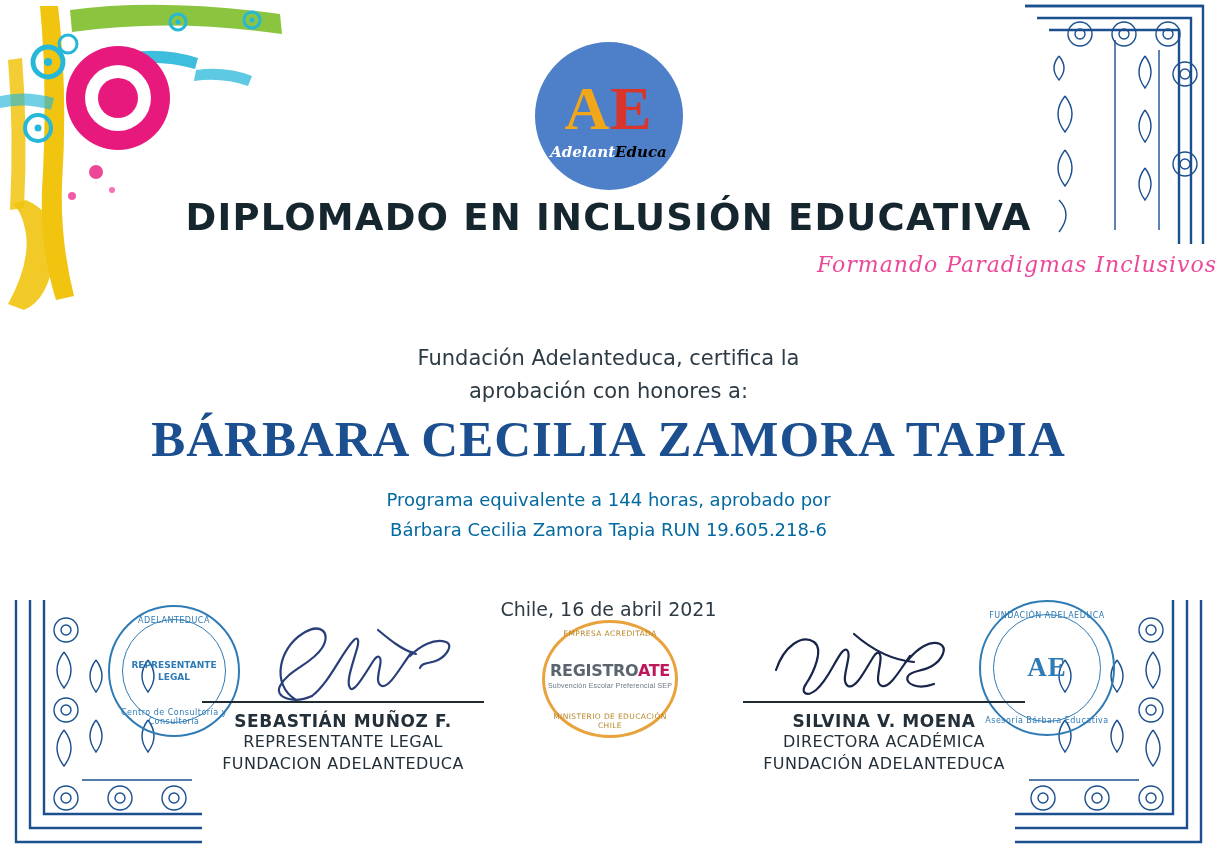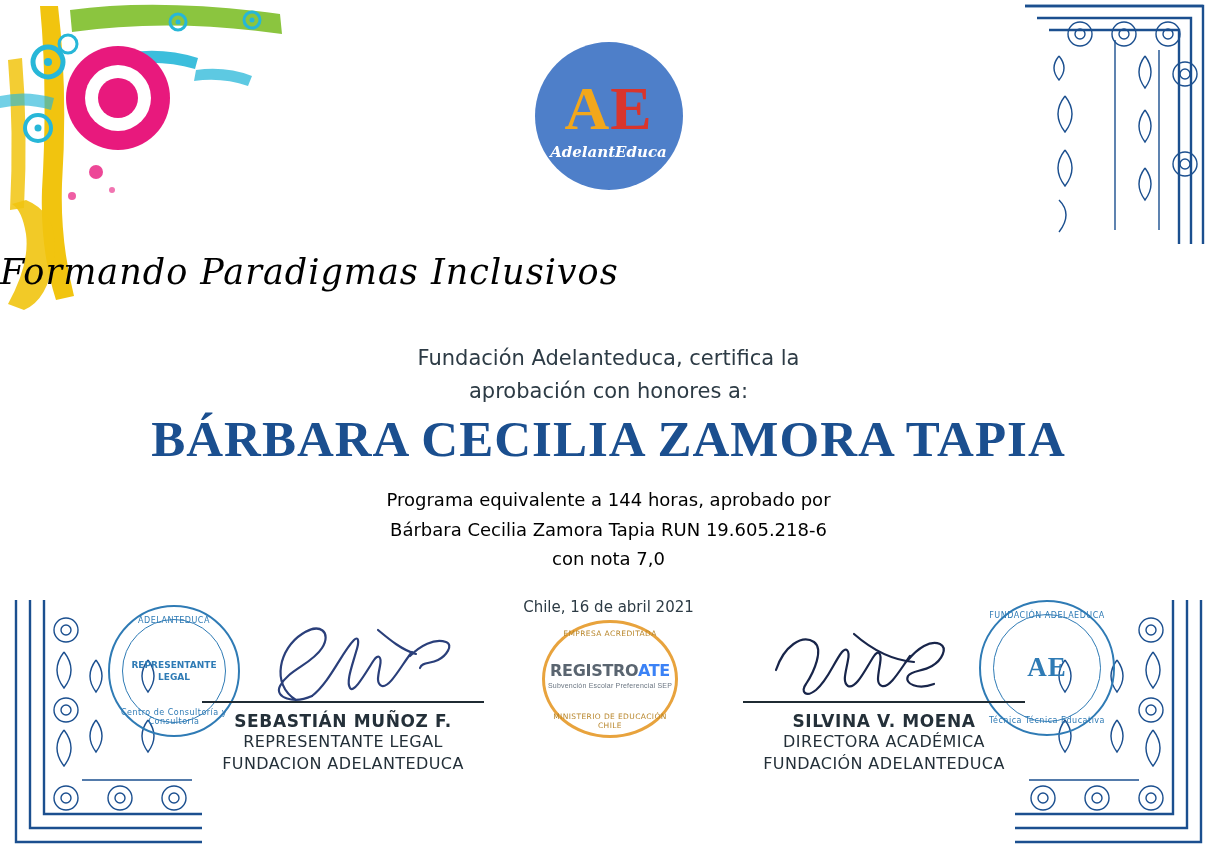"Educa" .logo-sub .s2 { color: #ffffff -> #000000 }
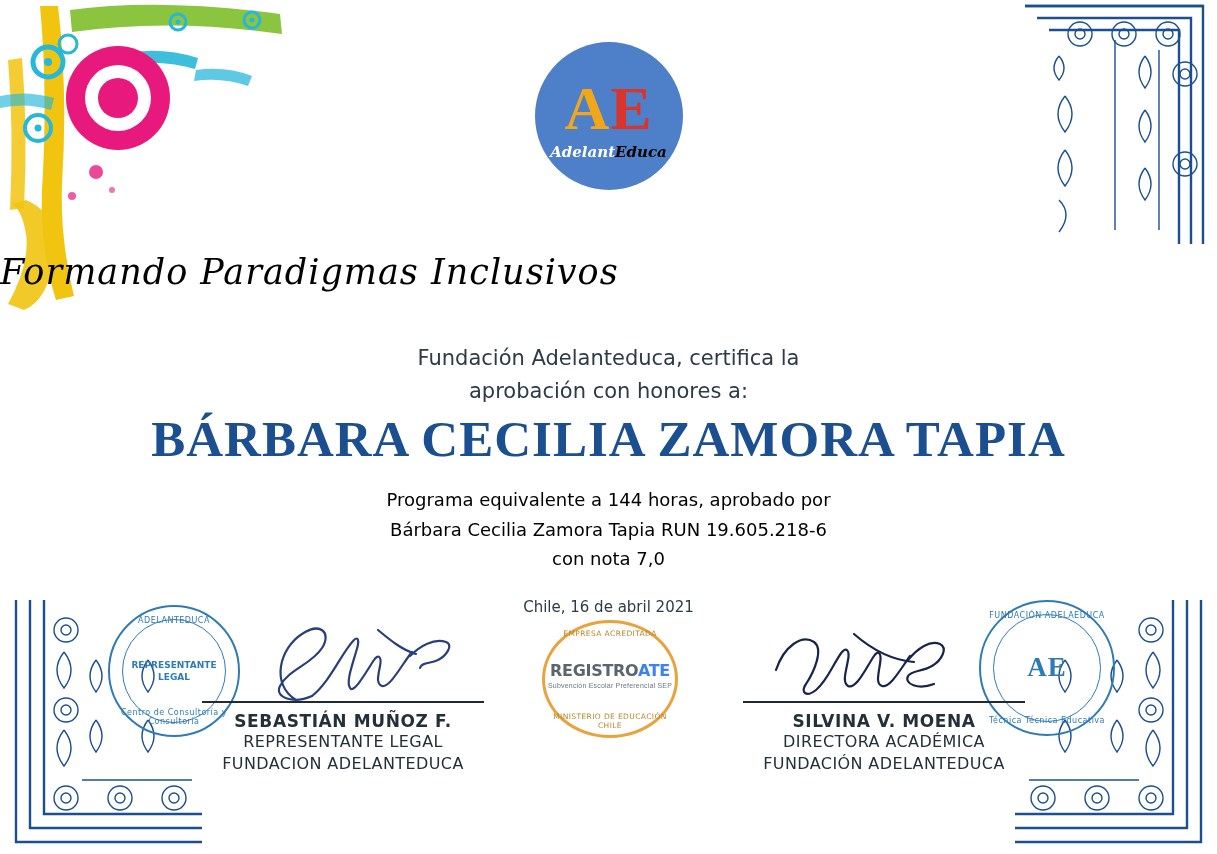"DIPLOMADO EN INCLUSIÓN EDUCATIVA" div.title { html: none -> <div>DIPLOMADO EN INCLUSIÓN EDUCATIVA</div> }
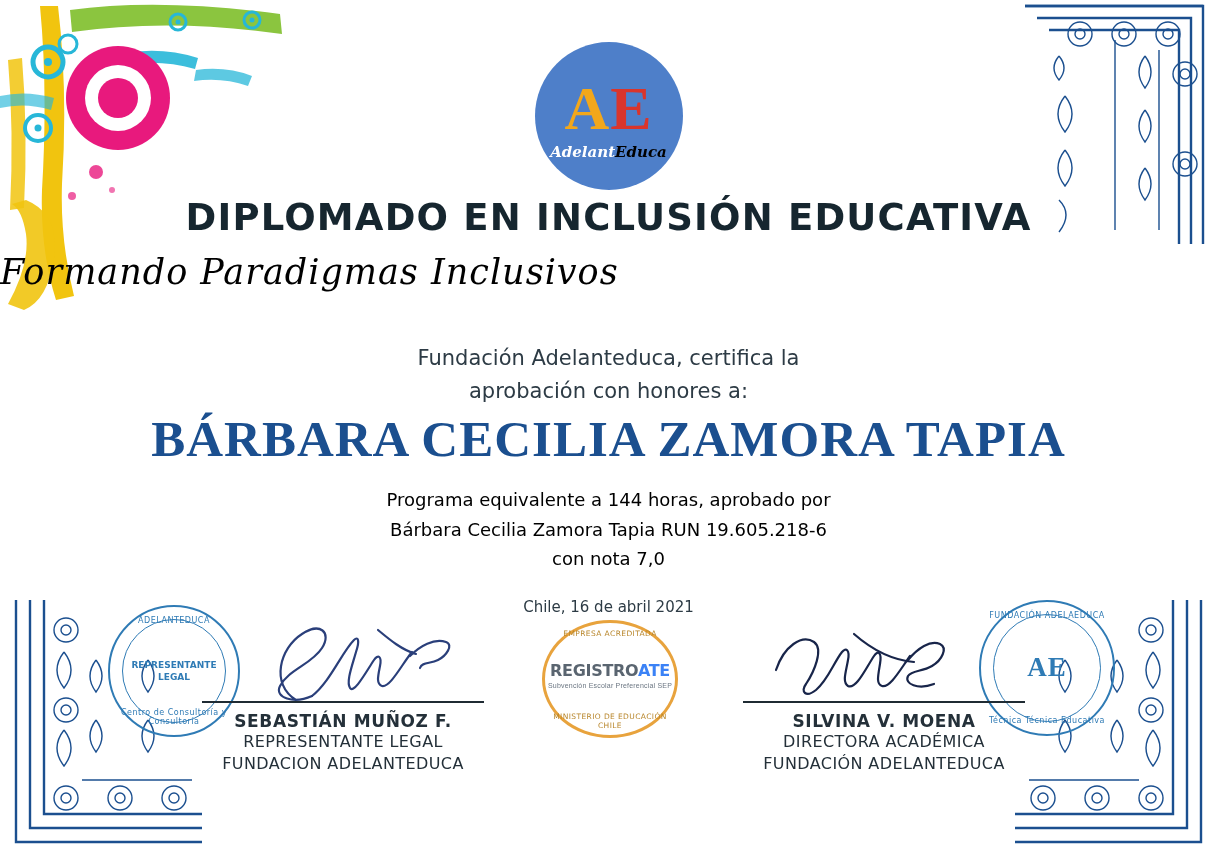"Formando Paradigmas Inclusivos" .subtitle { color: #000000 -> #ec4899; font-size: 35px -> 22px; text-align: left -> right }
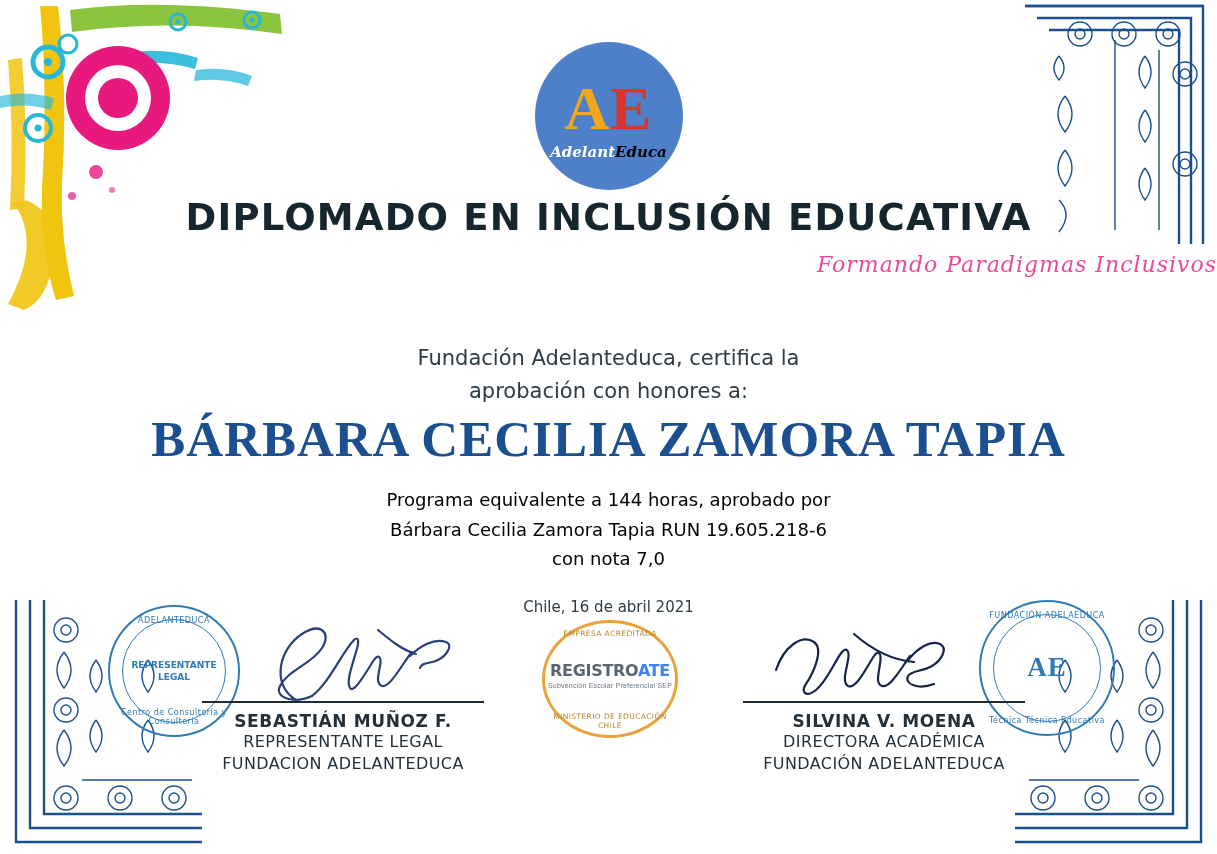"Programa equivalente a 144 horas," .details { color: #000000 -> #0369a1 }
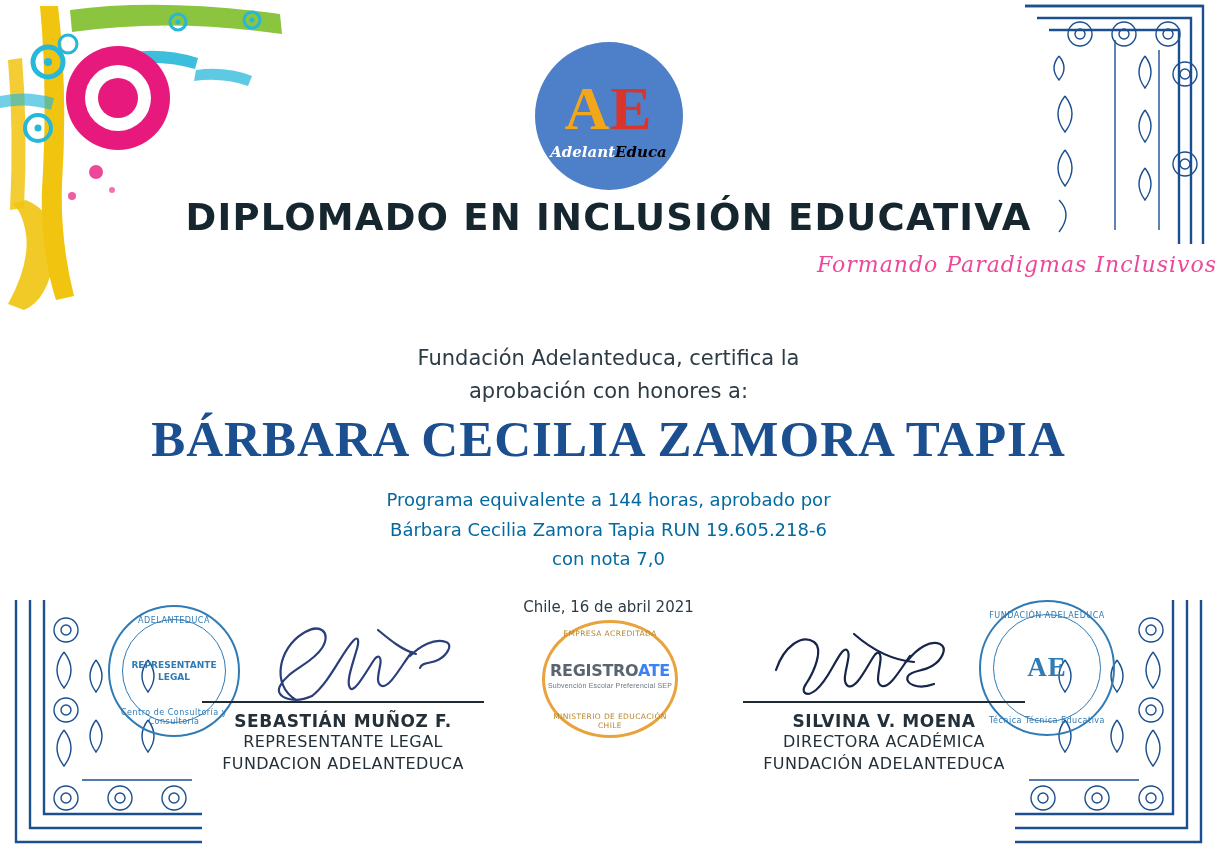"con nota 7,0" div { html: <div>con nota 7,0</div> -> none }
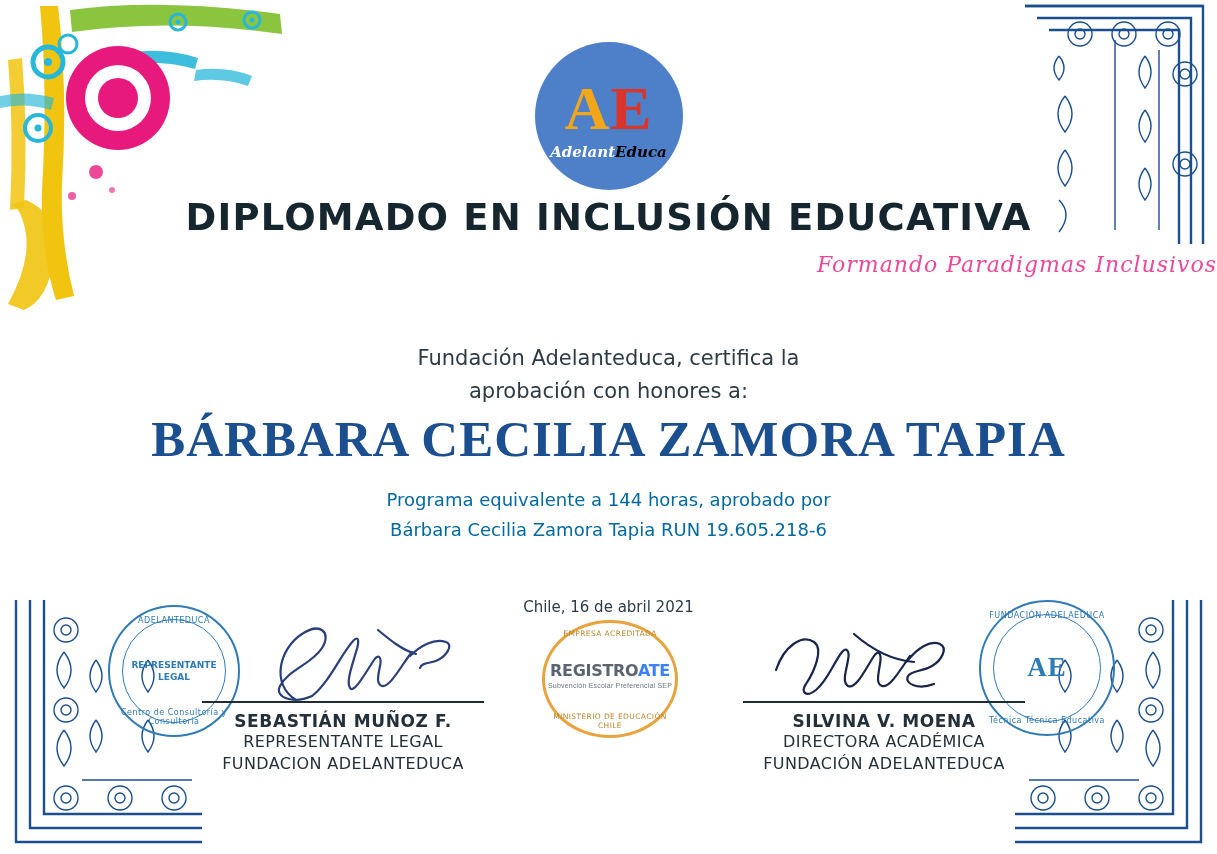"Chile, 16 de abril 2021" .place-date { font-size: 15px -> 19px }
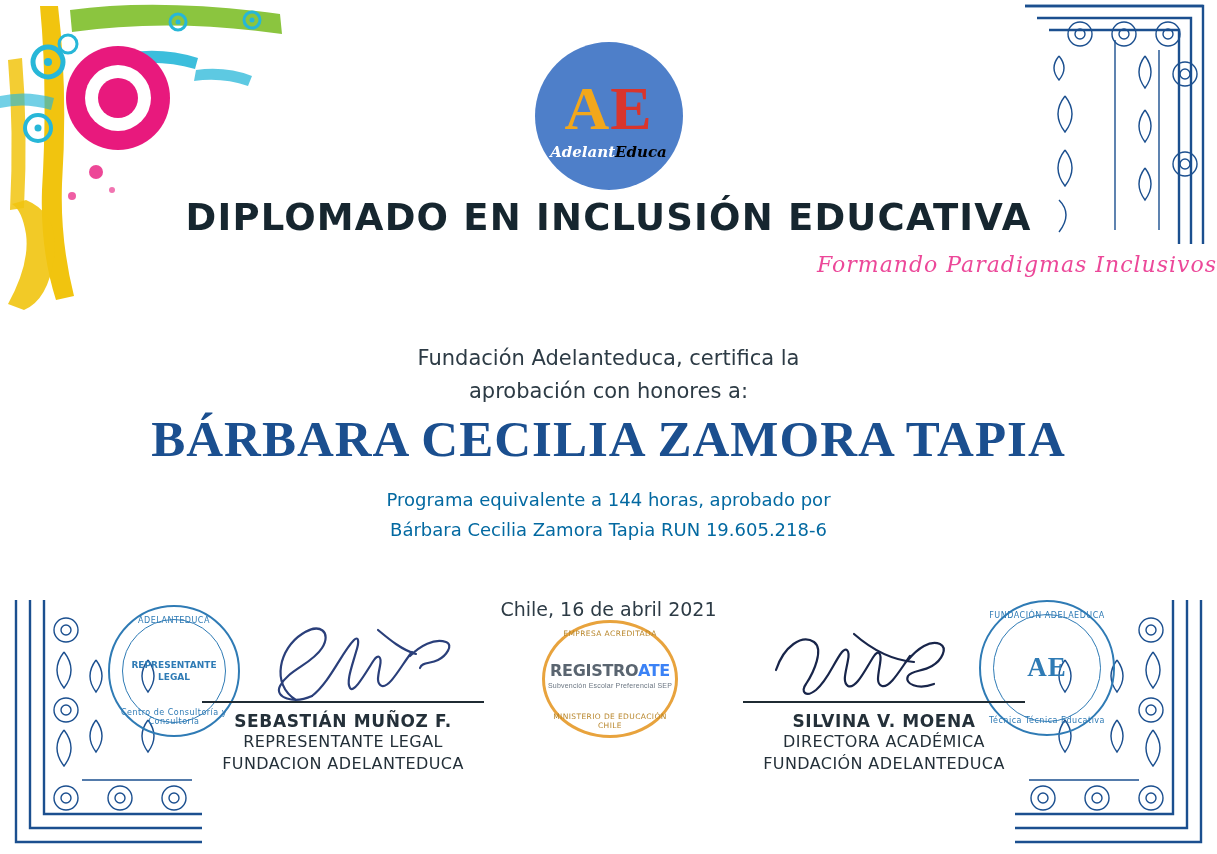"ATE" .seal-main .red { color: #3b82f6 -> #be185d }
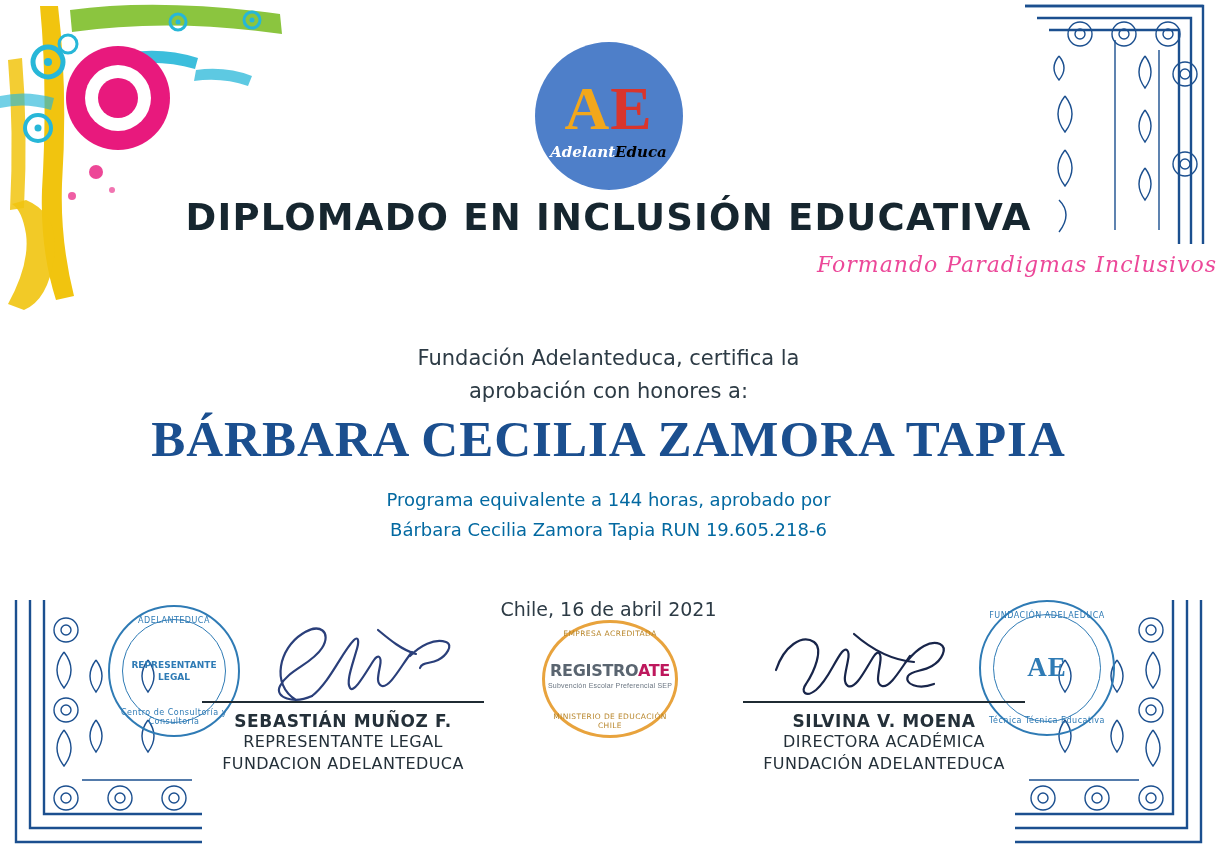"Técnica Técnica Educativa" div.stamp-bottom { text: Técnica Técnica -> Asesoría Bárbara }
